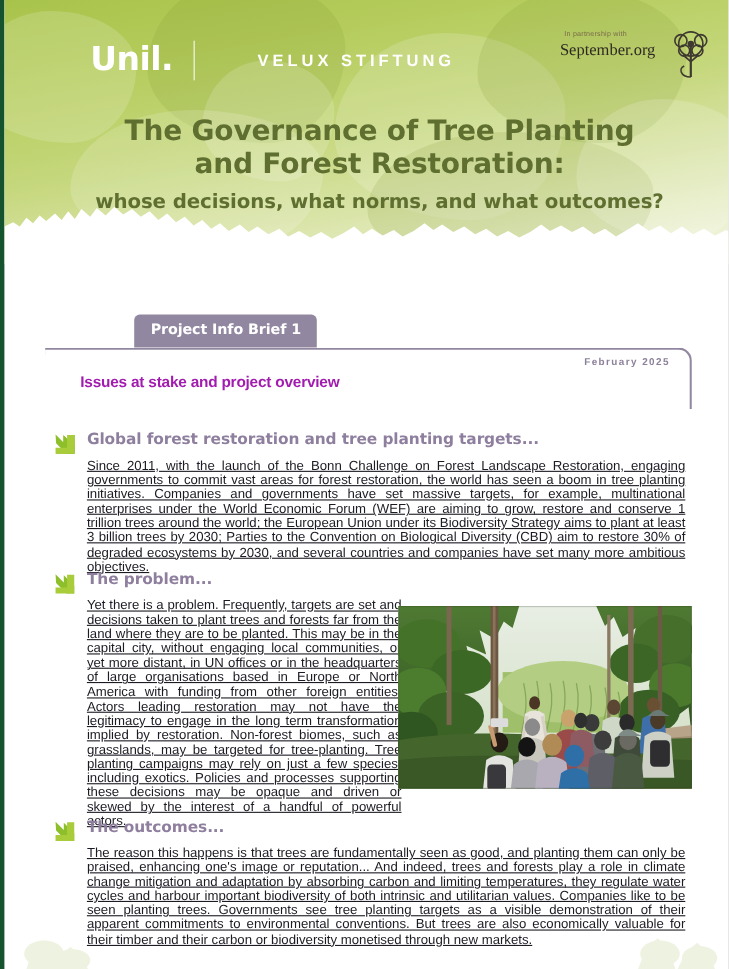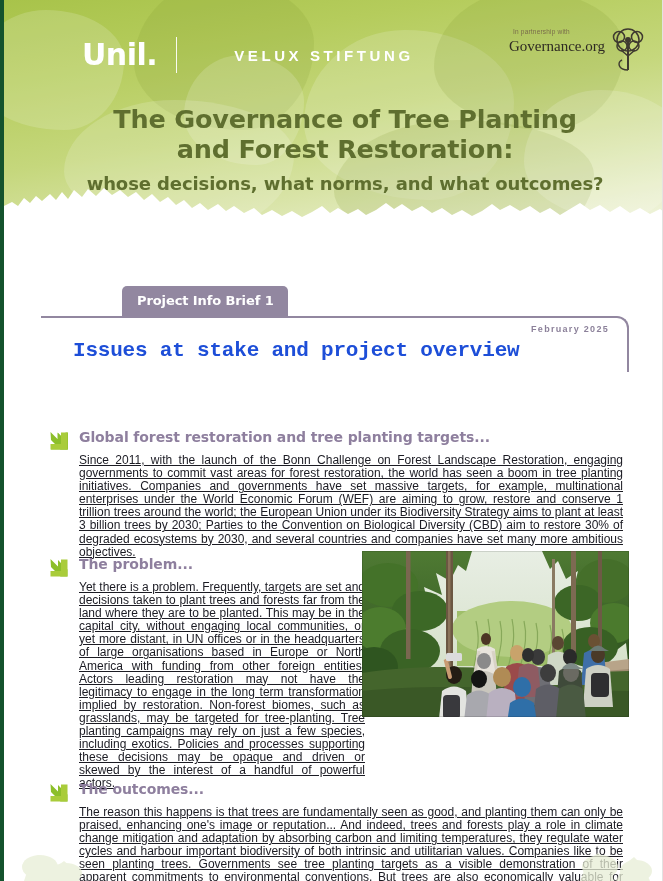"Governance.org" span.partner-txt2 { text: Governance.org -> September.org }
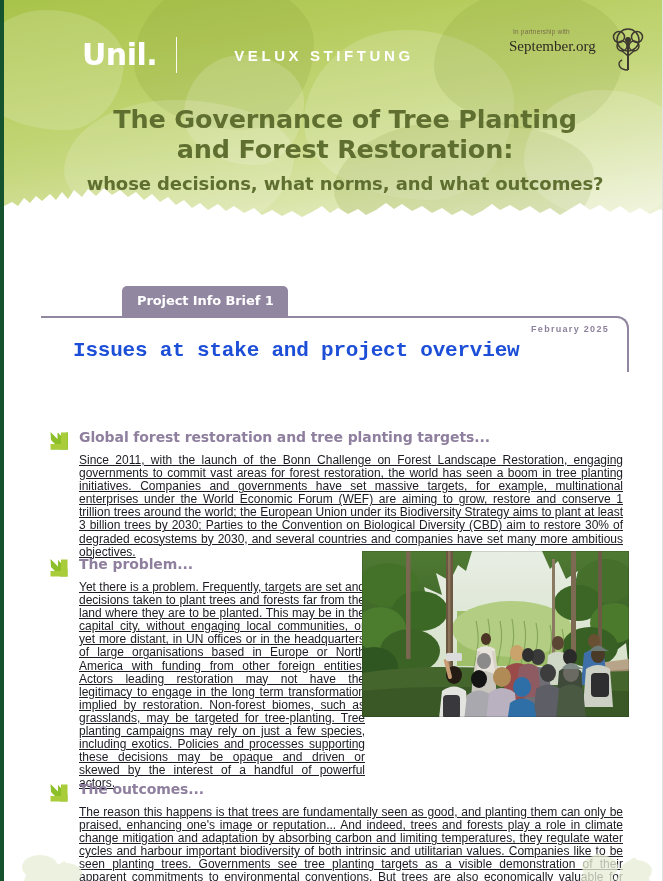"Issues at stake and project" .section-title { color: #1d4ed8 -> #a21caf; font-family: Liberation Mono, monospace -> Liberation Sans, sans-serif; font-size: 21px -> 14px }
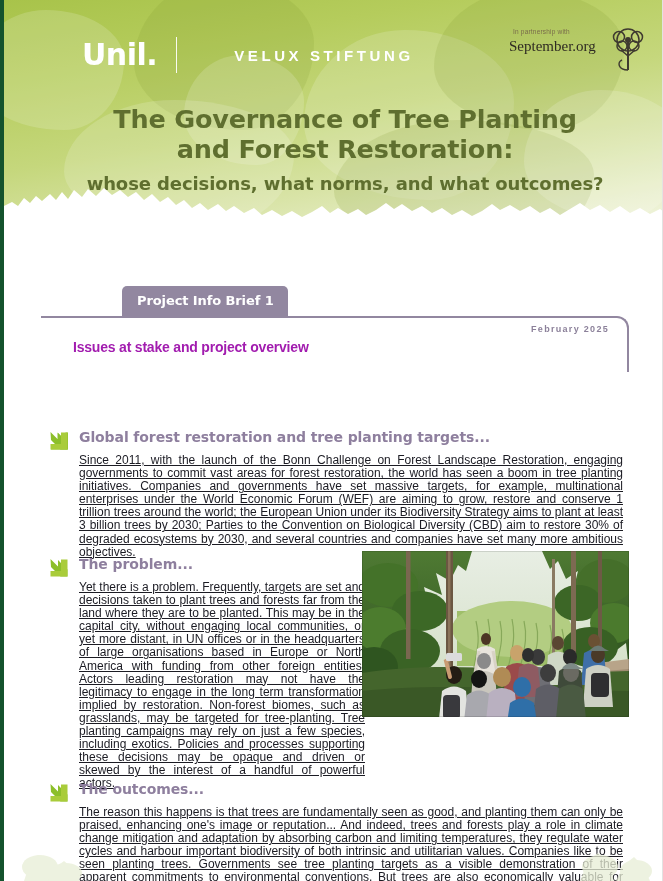"Global forest restoration and tree" .block { margin-top: 37px -> none }
